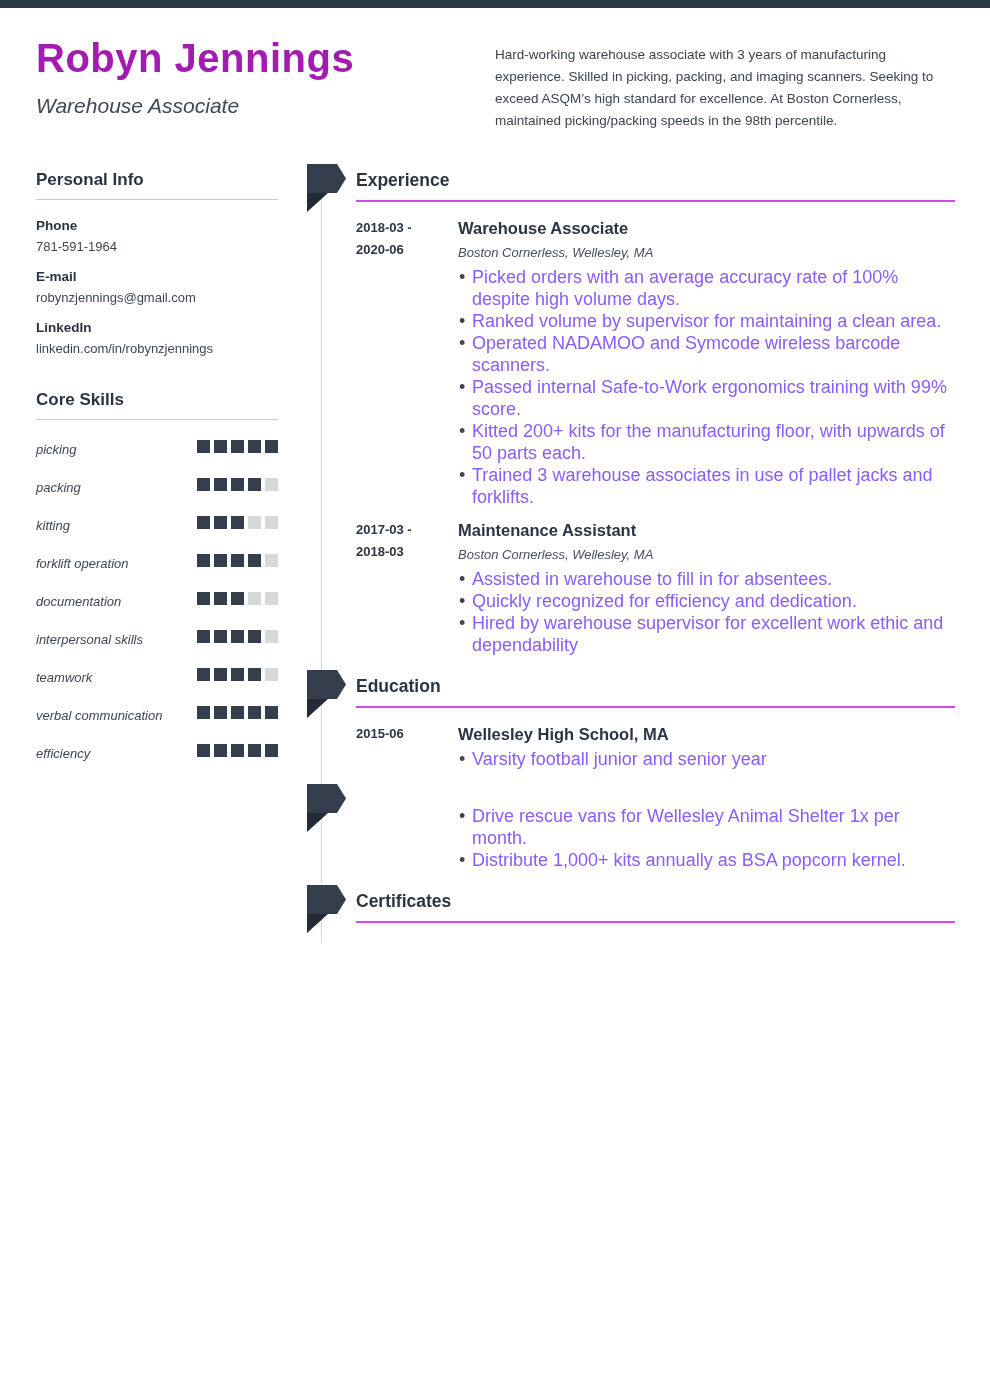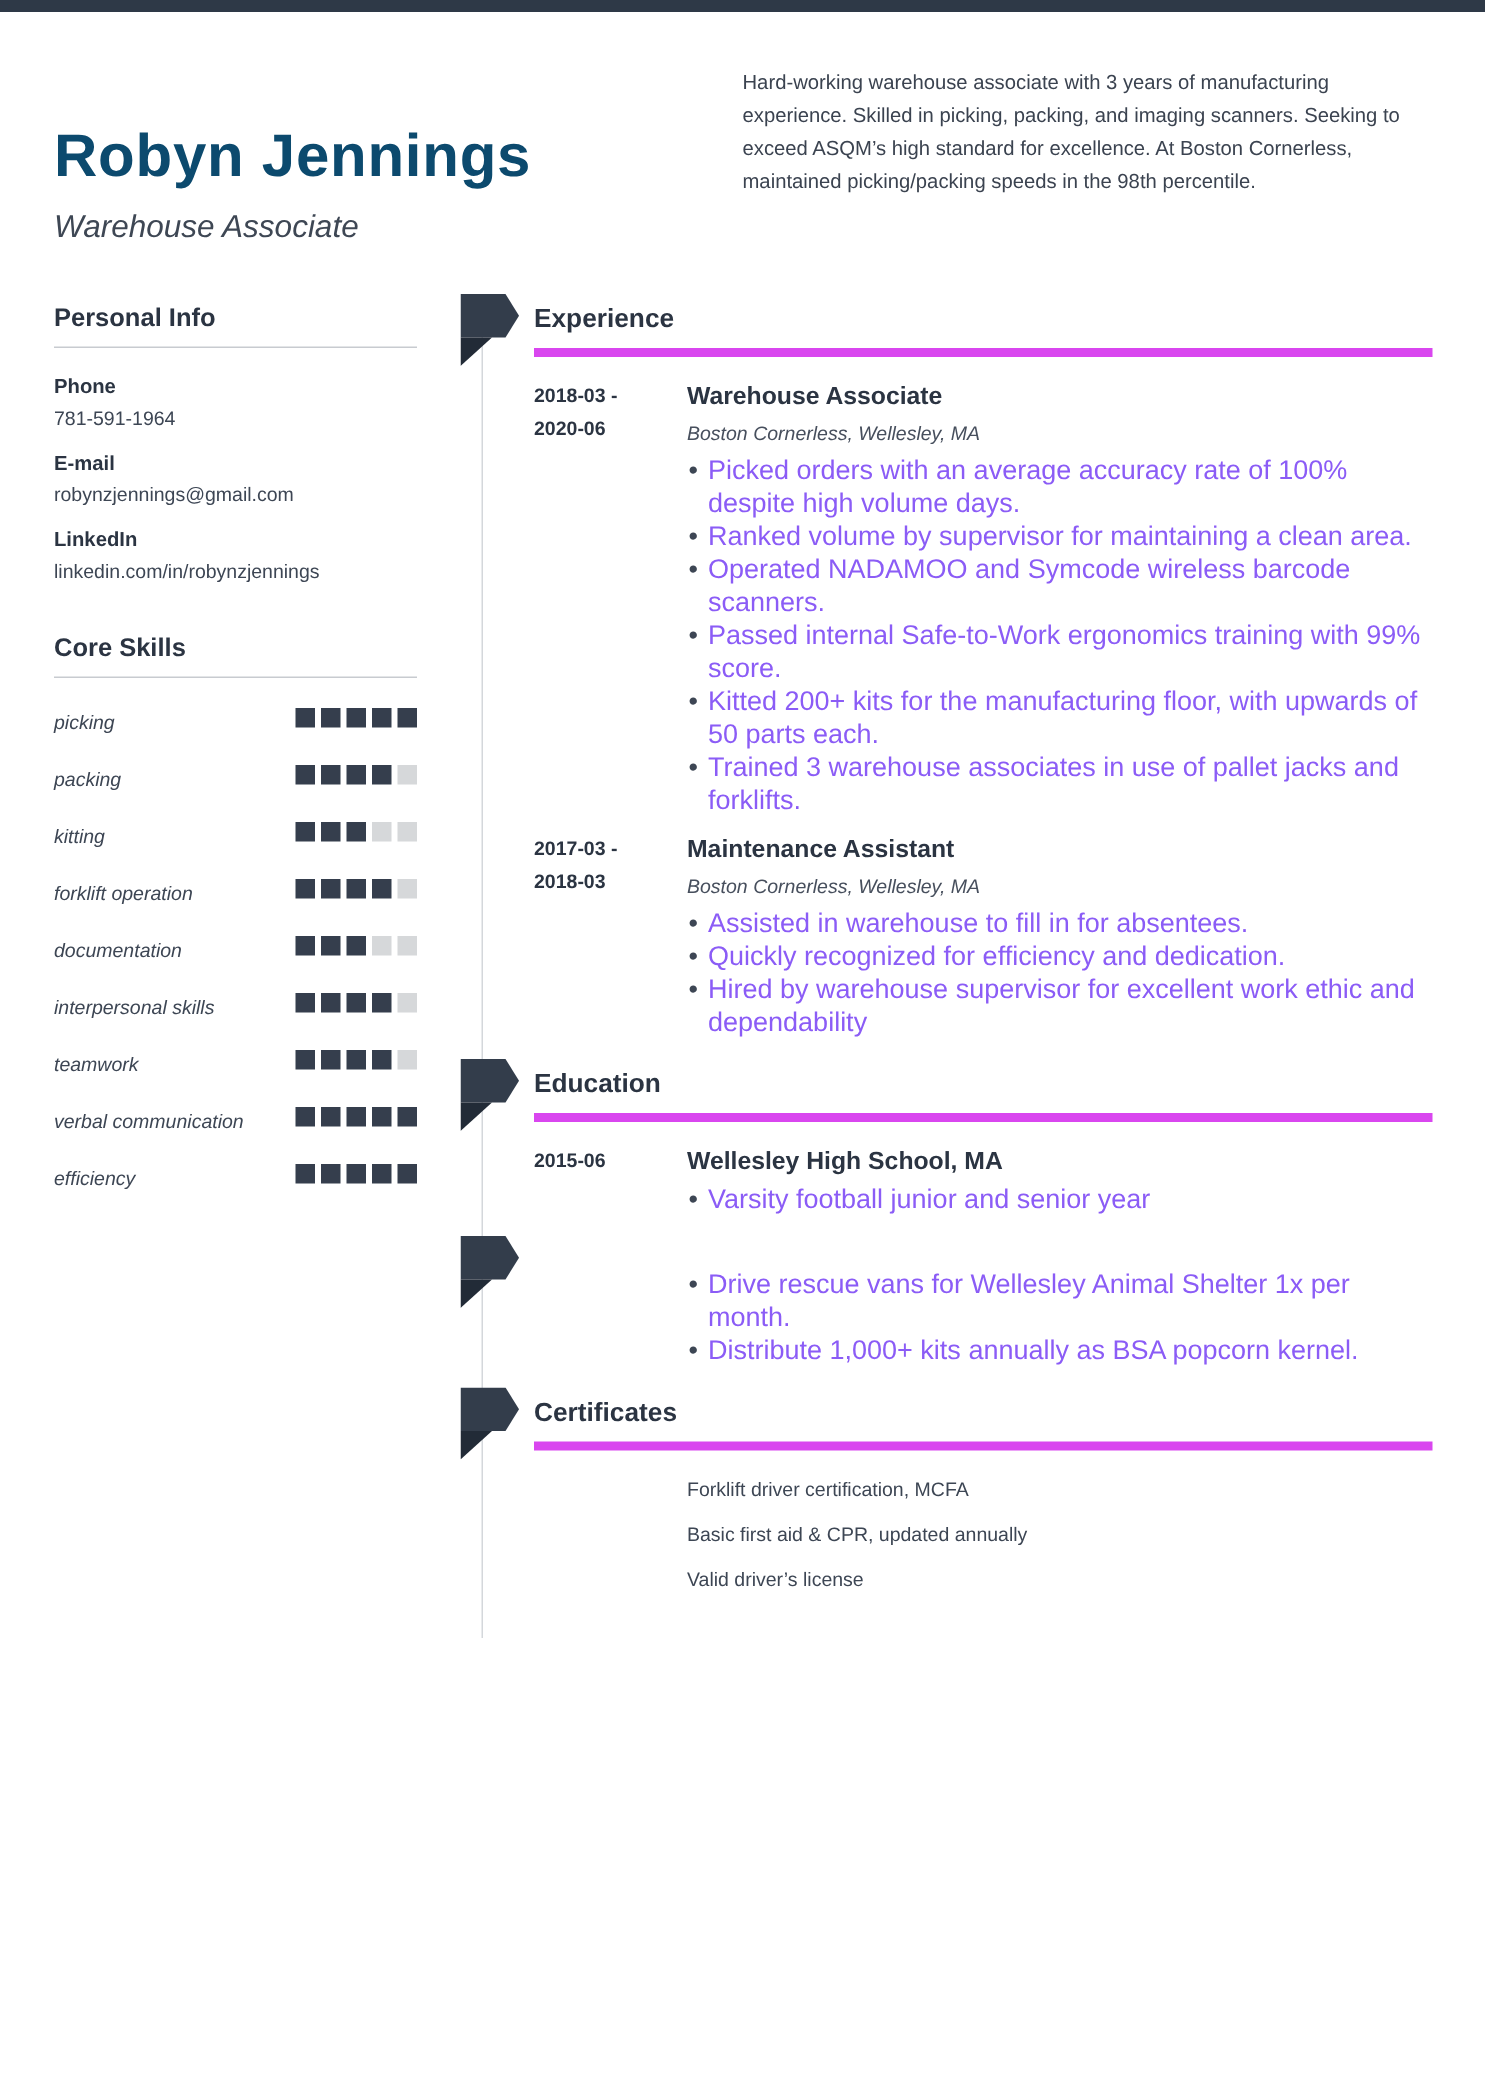"Robyn Jennings" .person-name { color: #0c4a6e -> #a21caf; margin-top: 46px -> none }
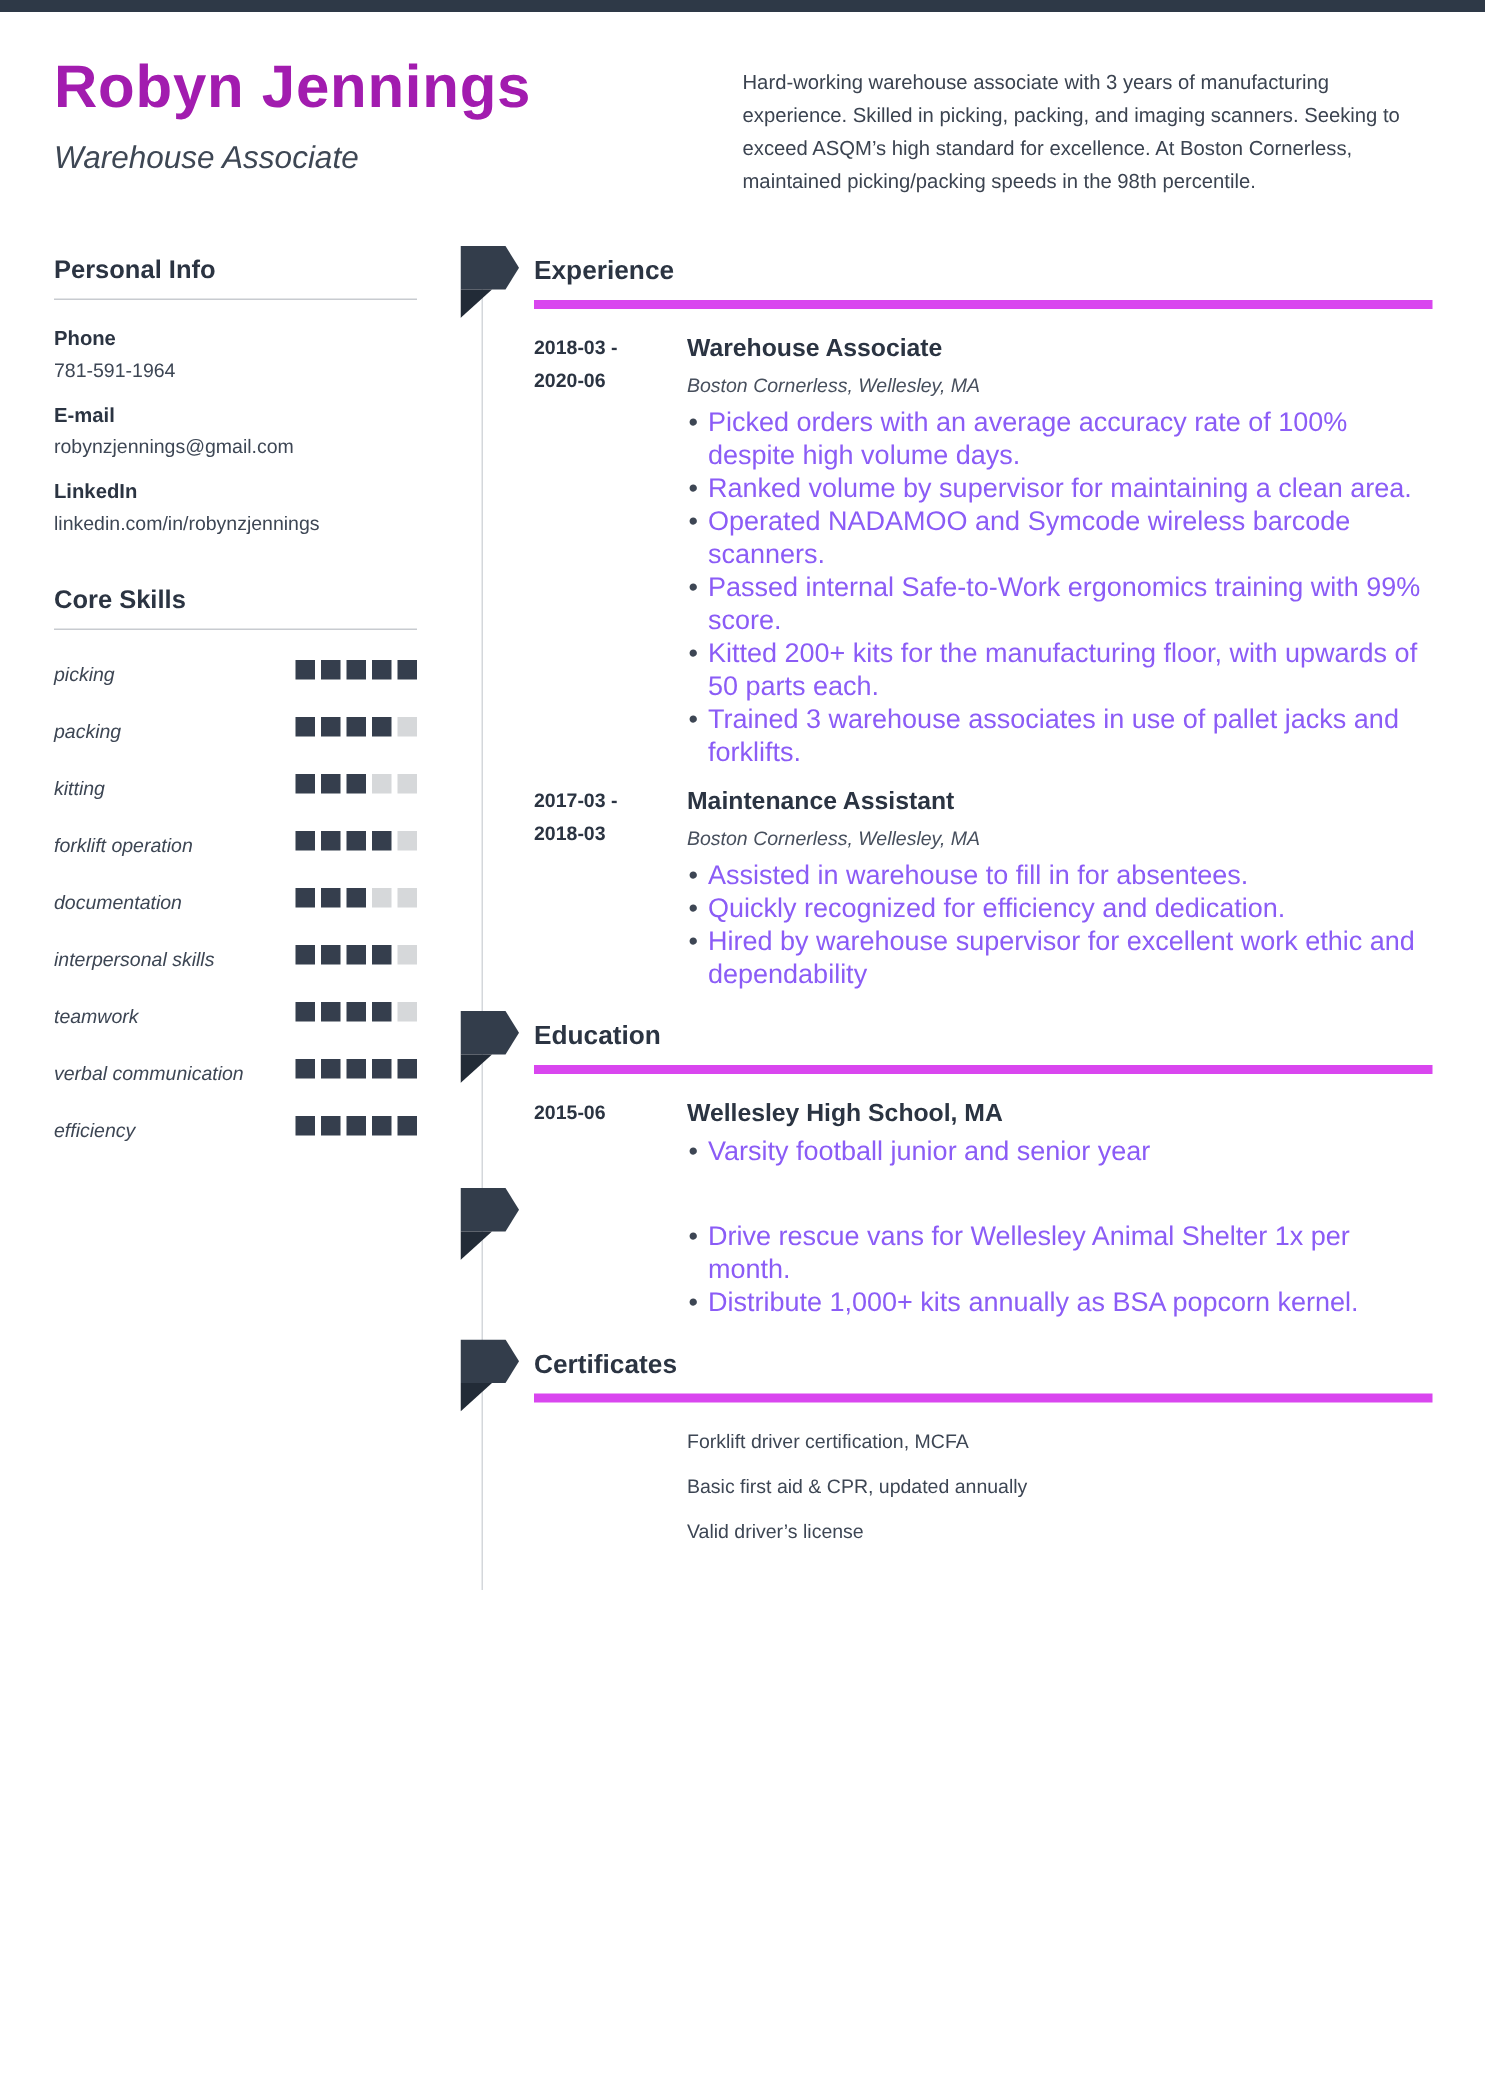"Experience" .section-heading { border-bottom: 6px solid #d946ef -> 2px solid #d946ef }
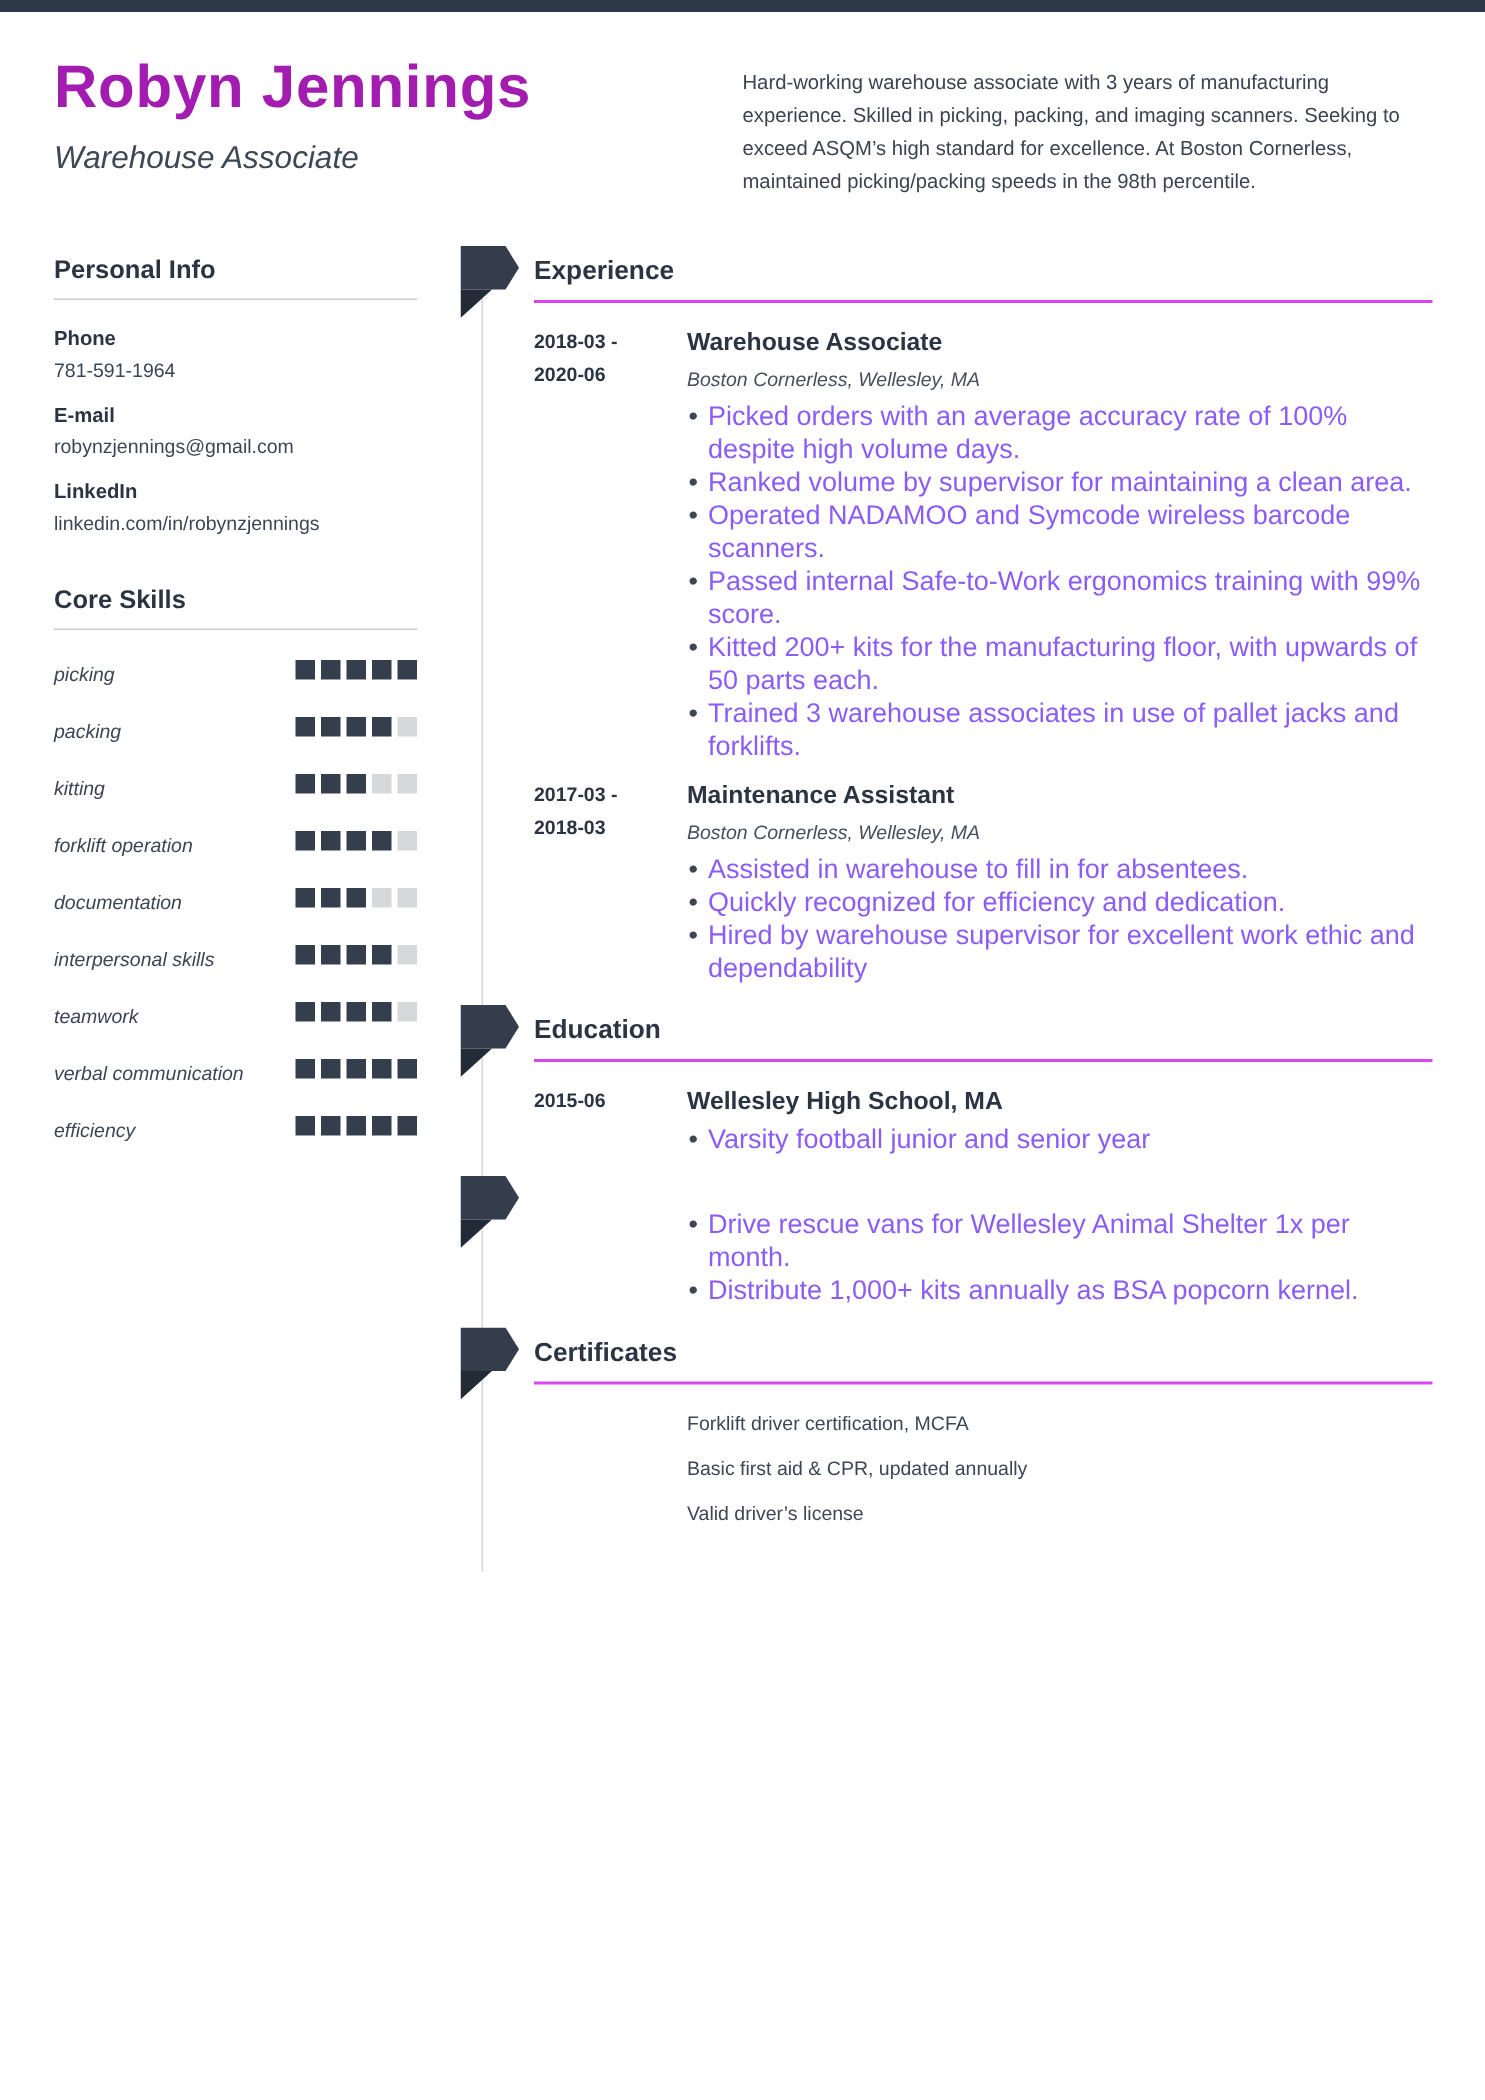"Forklift driver certification, MCFA" div.section-body { html: <div> <div> <div></div> <div> <div>Forklift driver certification, MCFA</div> <div>Basic first aid &amp; CPR, updated annually</div> <div>Valid driver’s license</div> </div> </div> </div> -> none }
